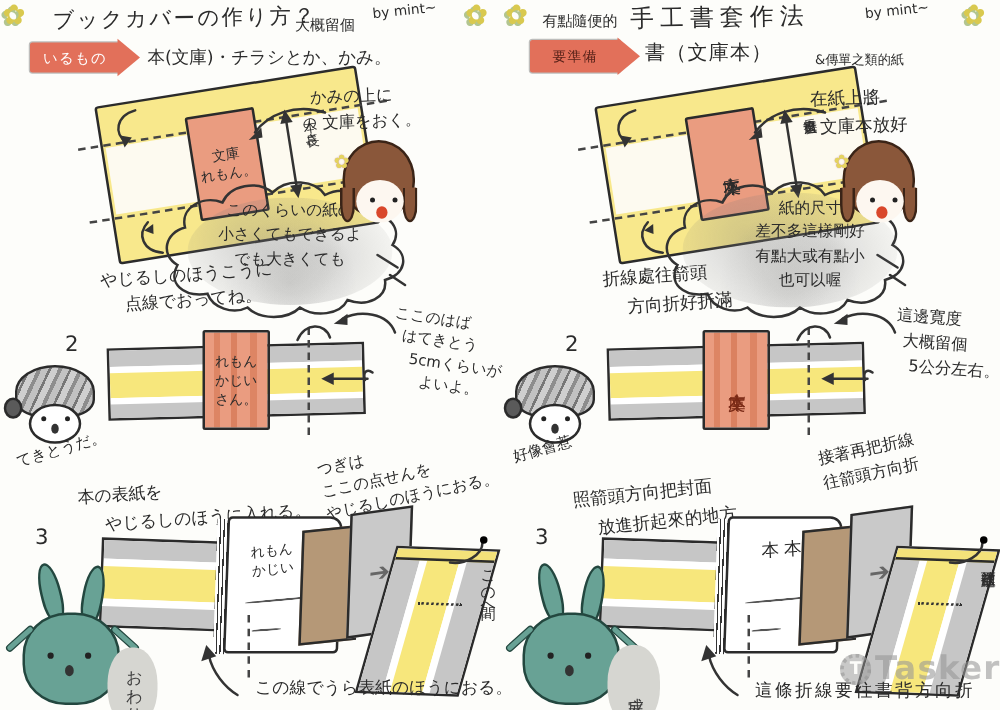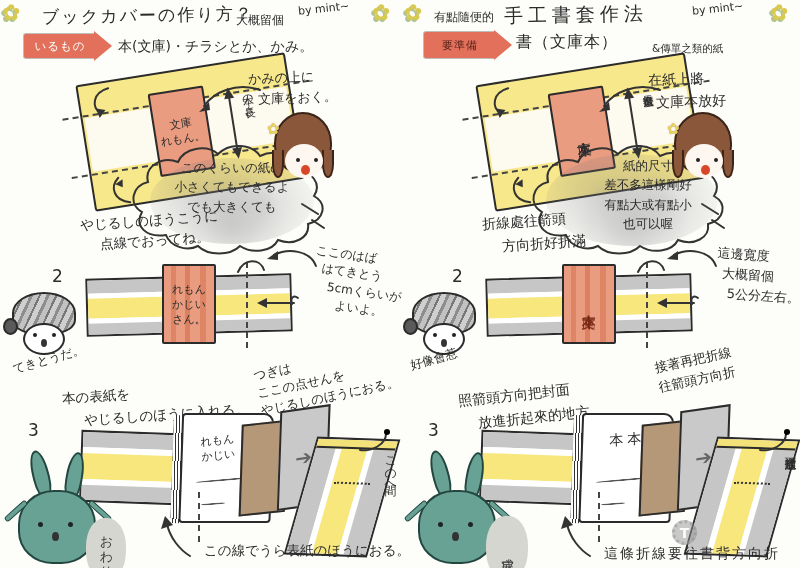"Tasker" span.wm-text { html: none -> <span>Tasker</span> }
